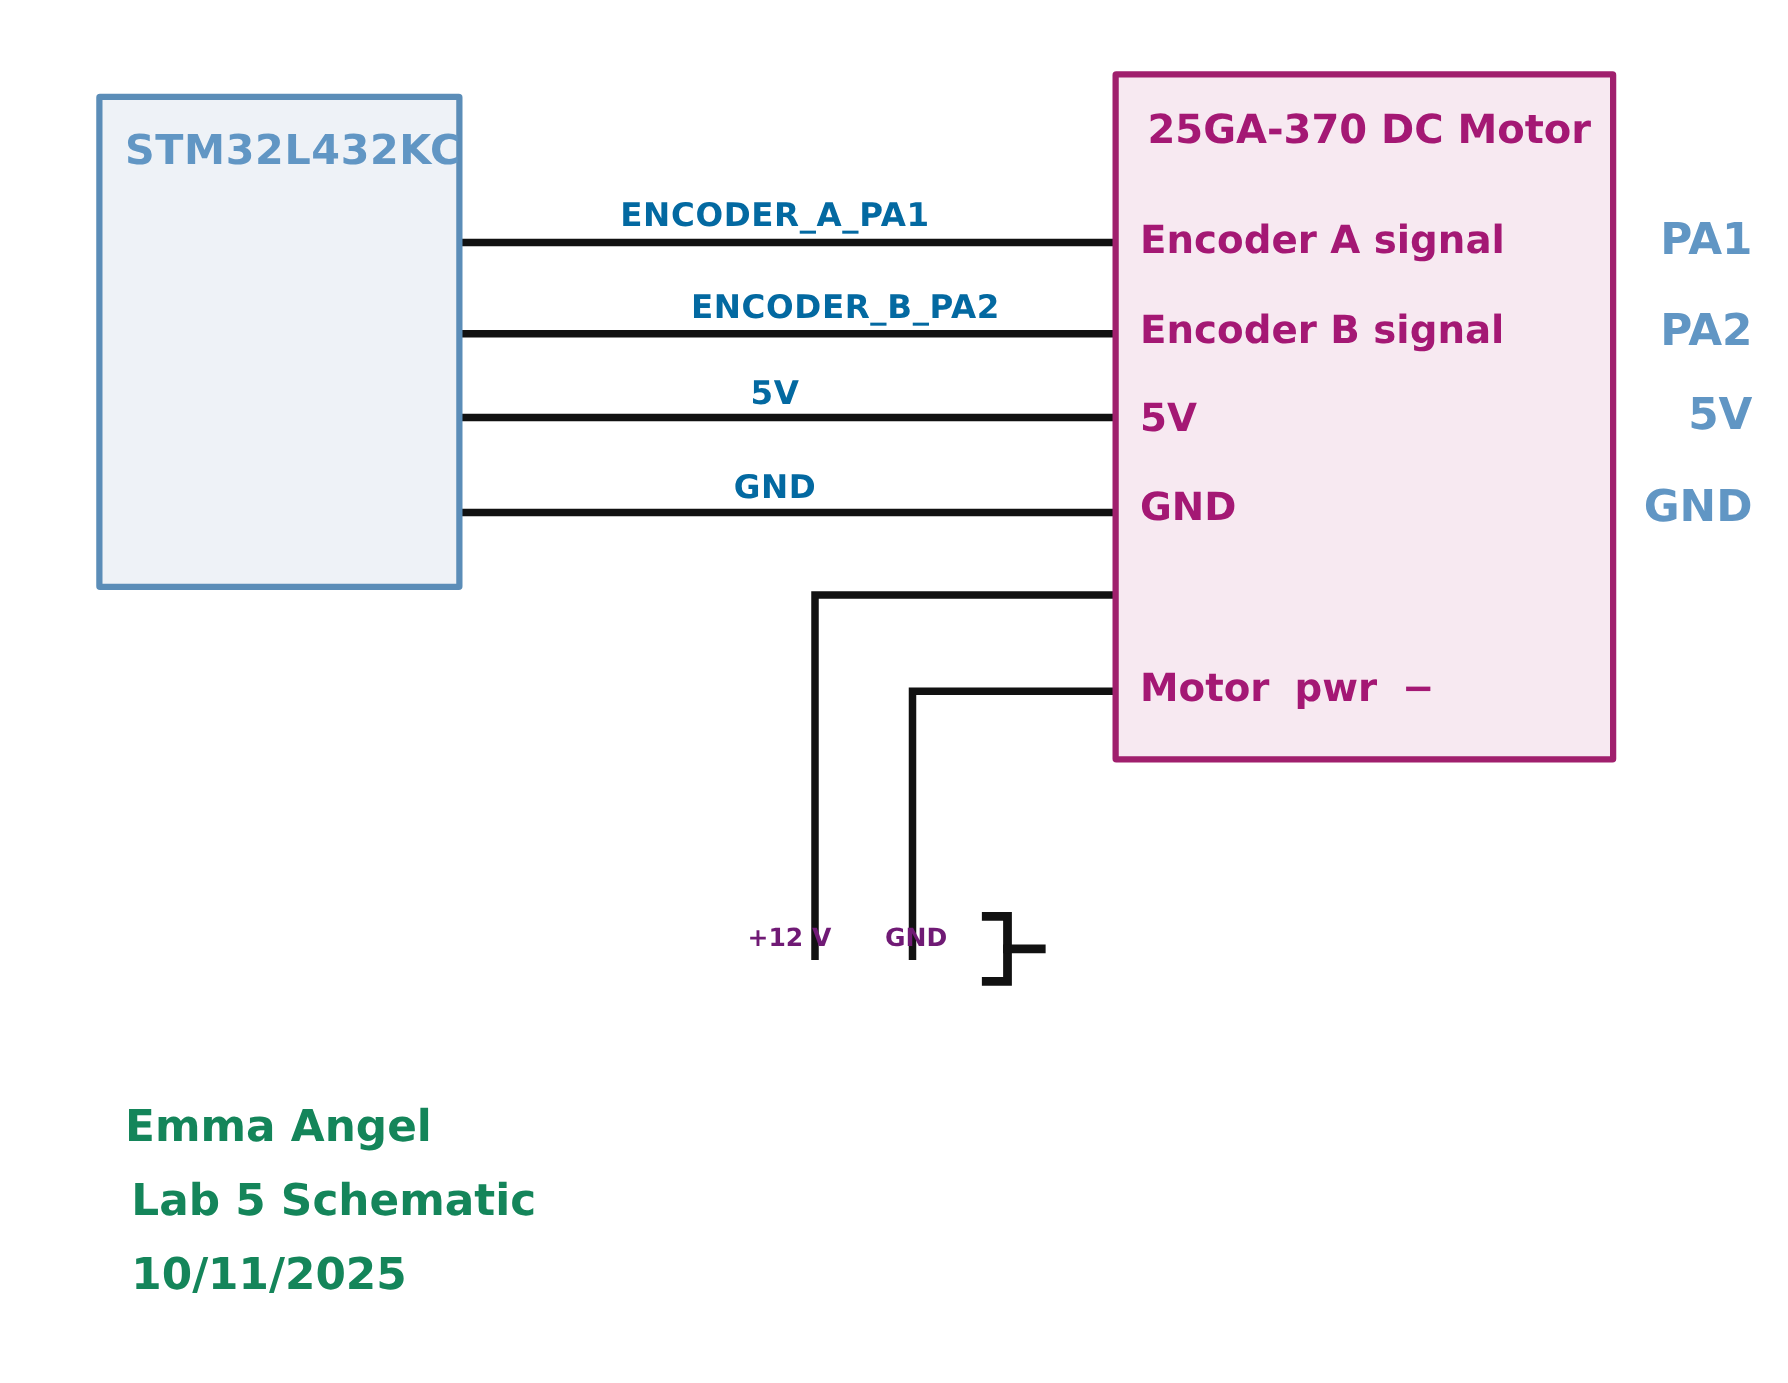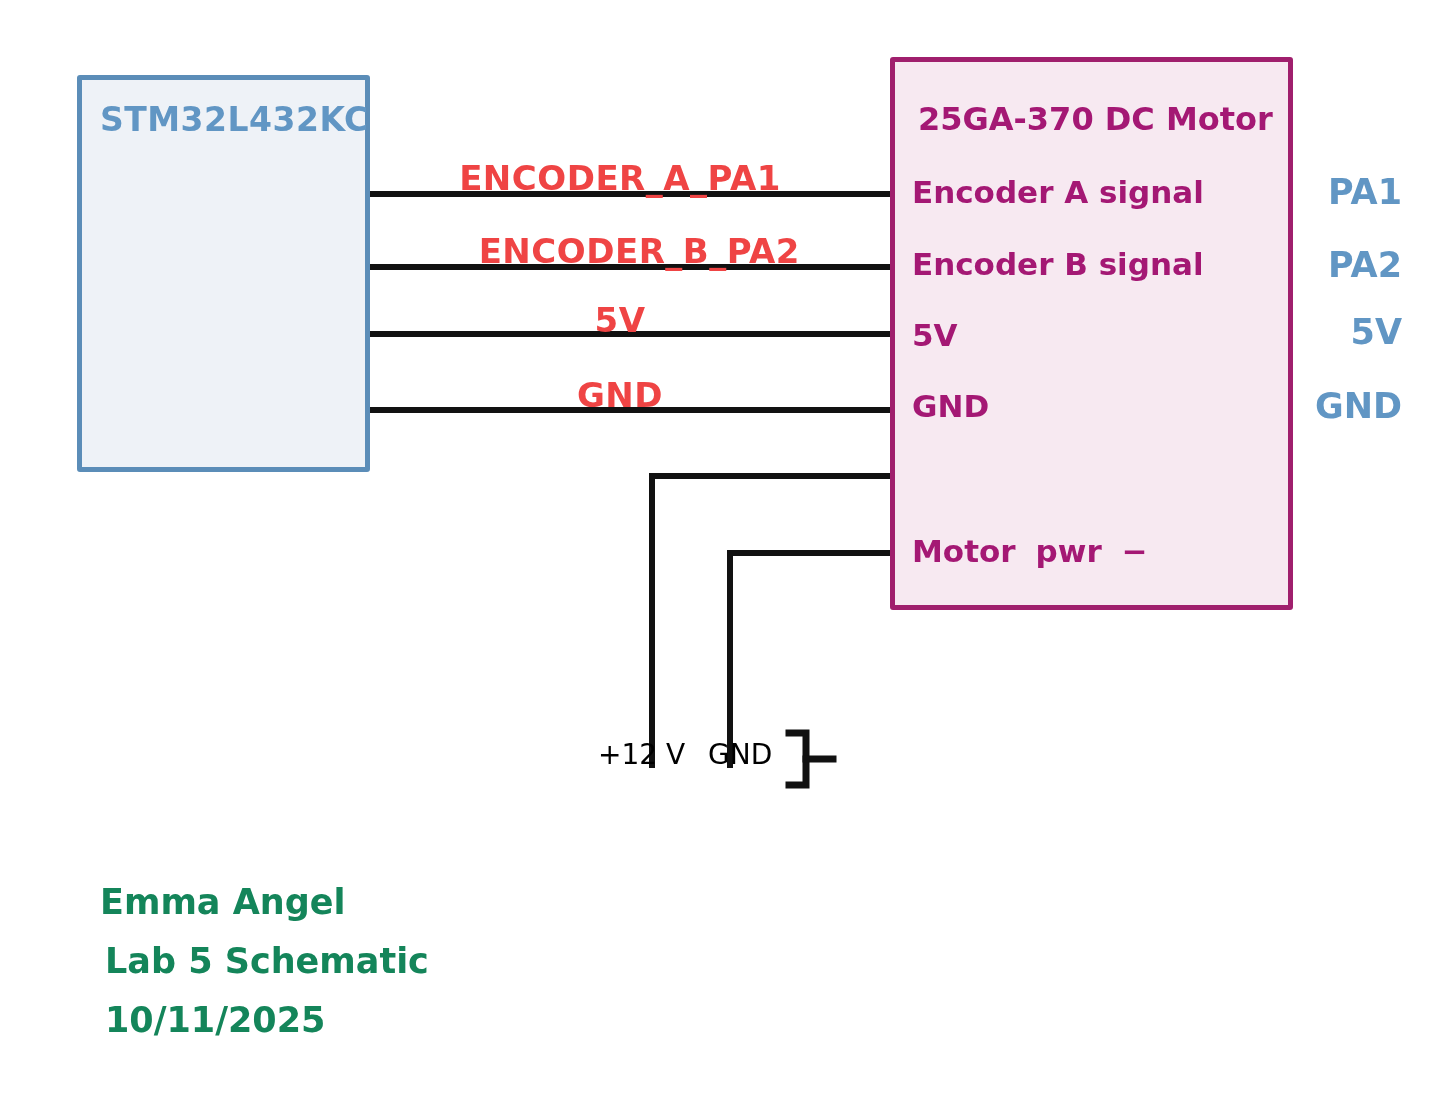"25GA-370 DC Motor" .motor-title { top: 100px -> 84px }
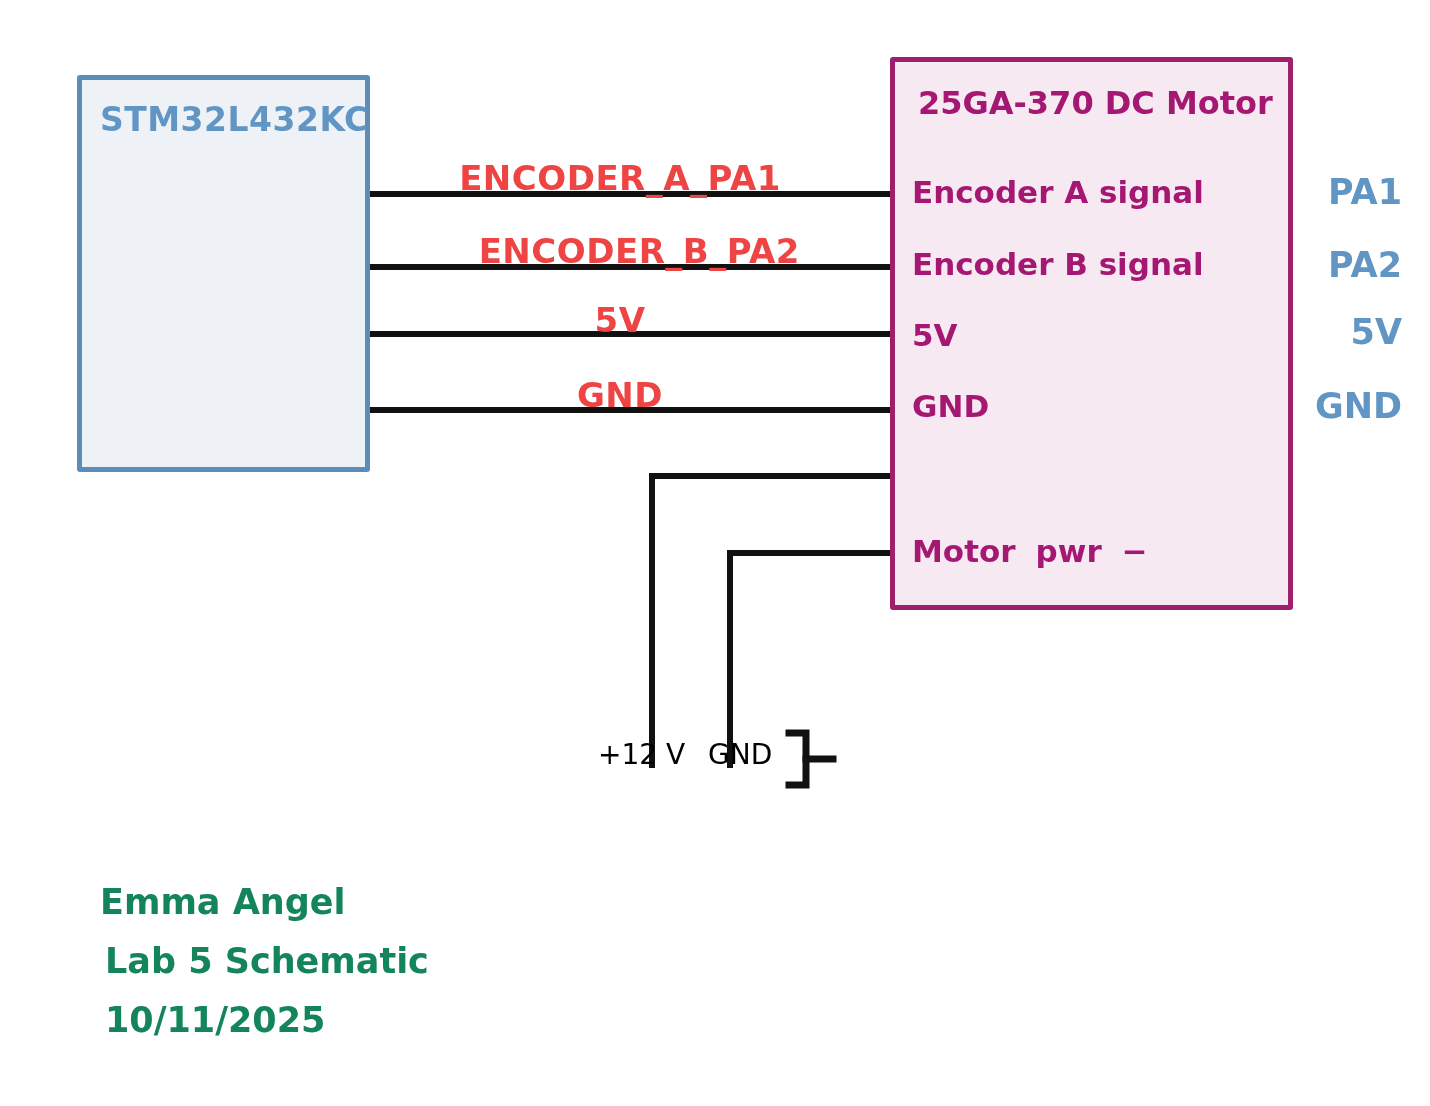"ENCODER_A_PA1" .net-label { color: #ef4444 -> #0369a1; font-size: 34px -> 26px }
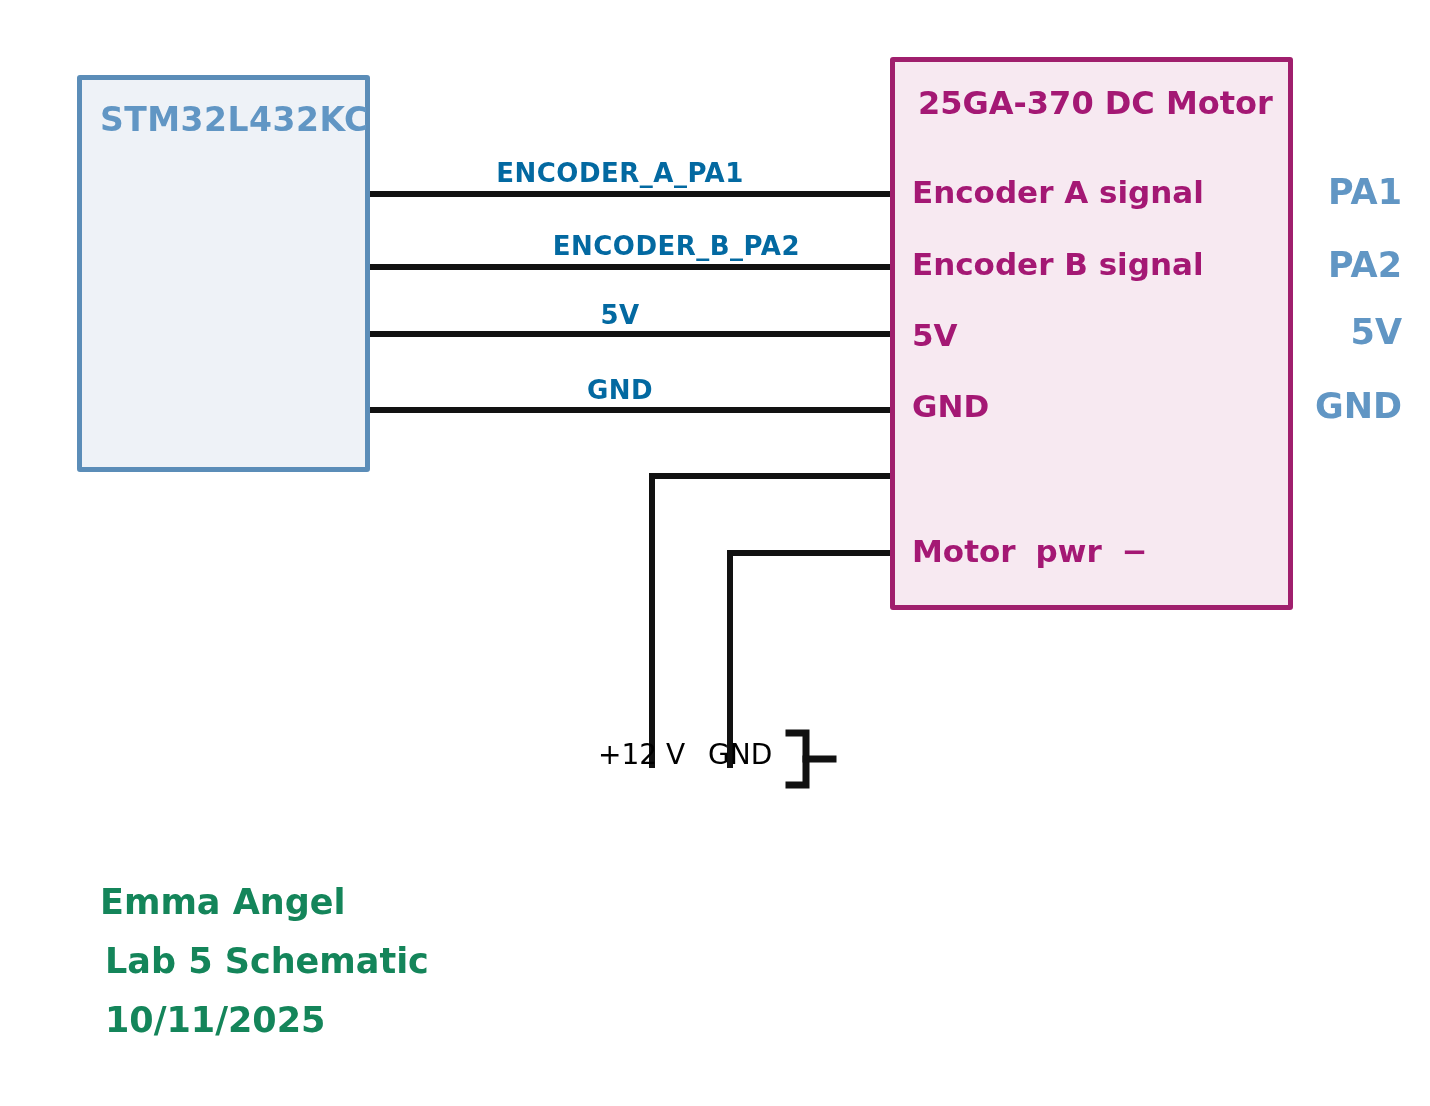"+12 V" .psu-label { color: #000000 -> #701a75; font-size: 28px -> 20px; font-weight: 400 -> 700 }
